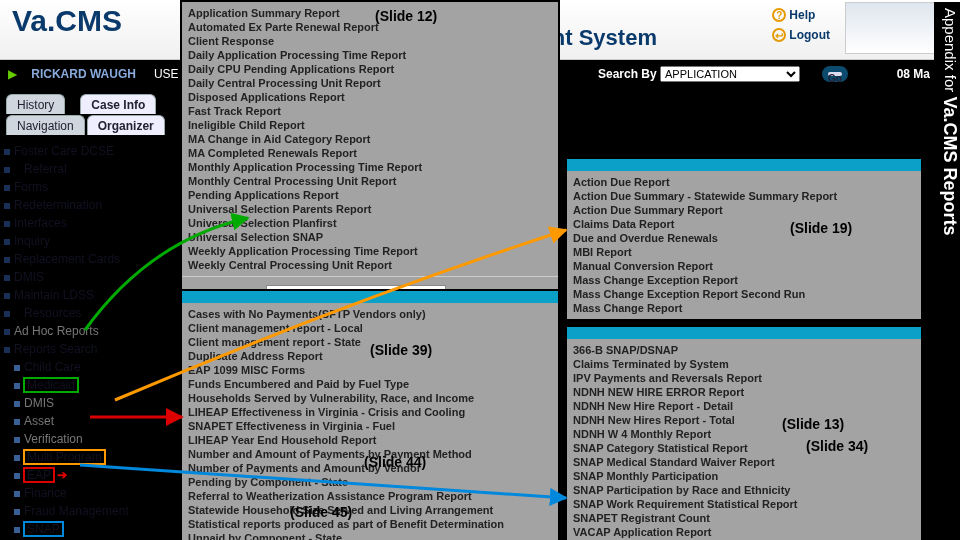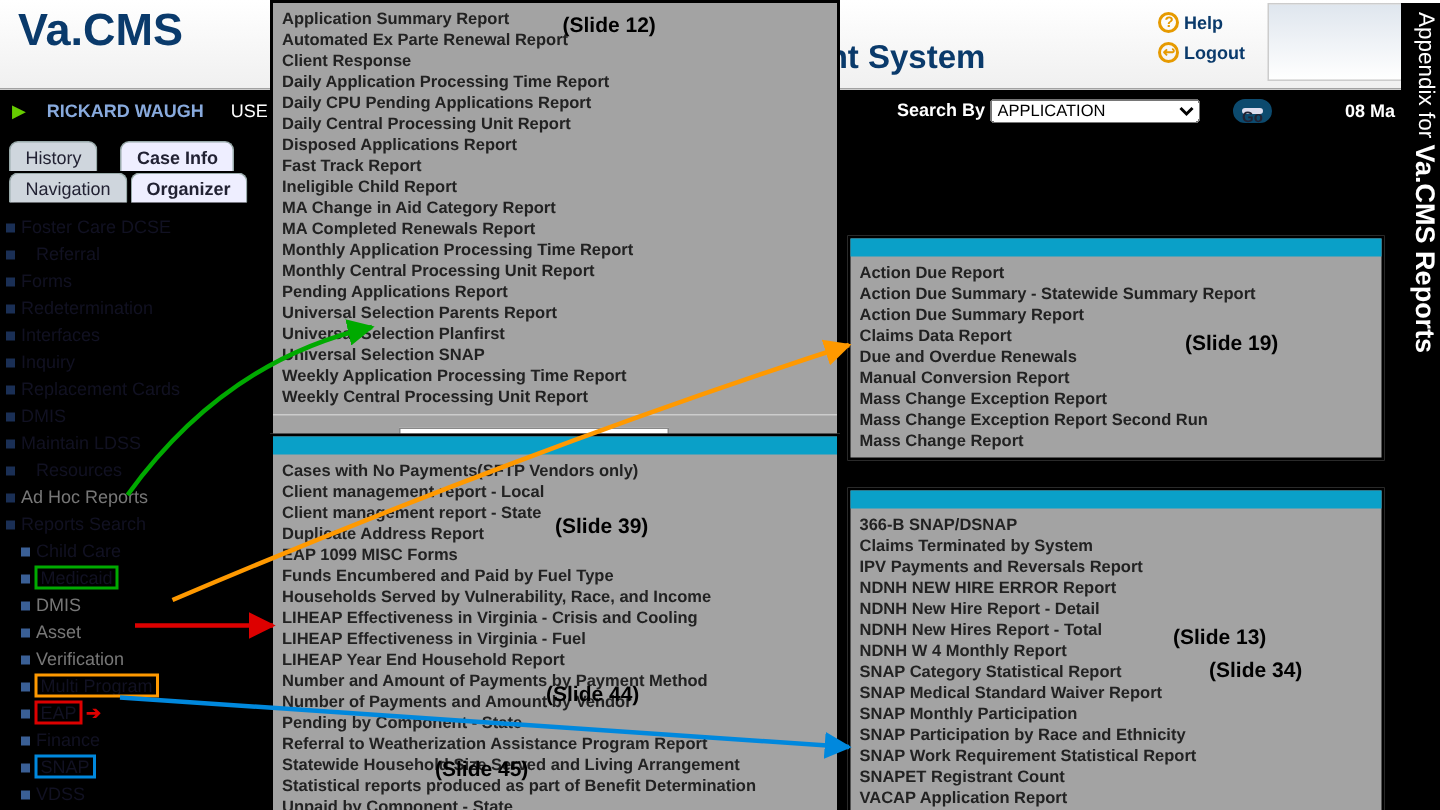"MBI Report" li { html: none -> <li>MBI Report</li> }
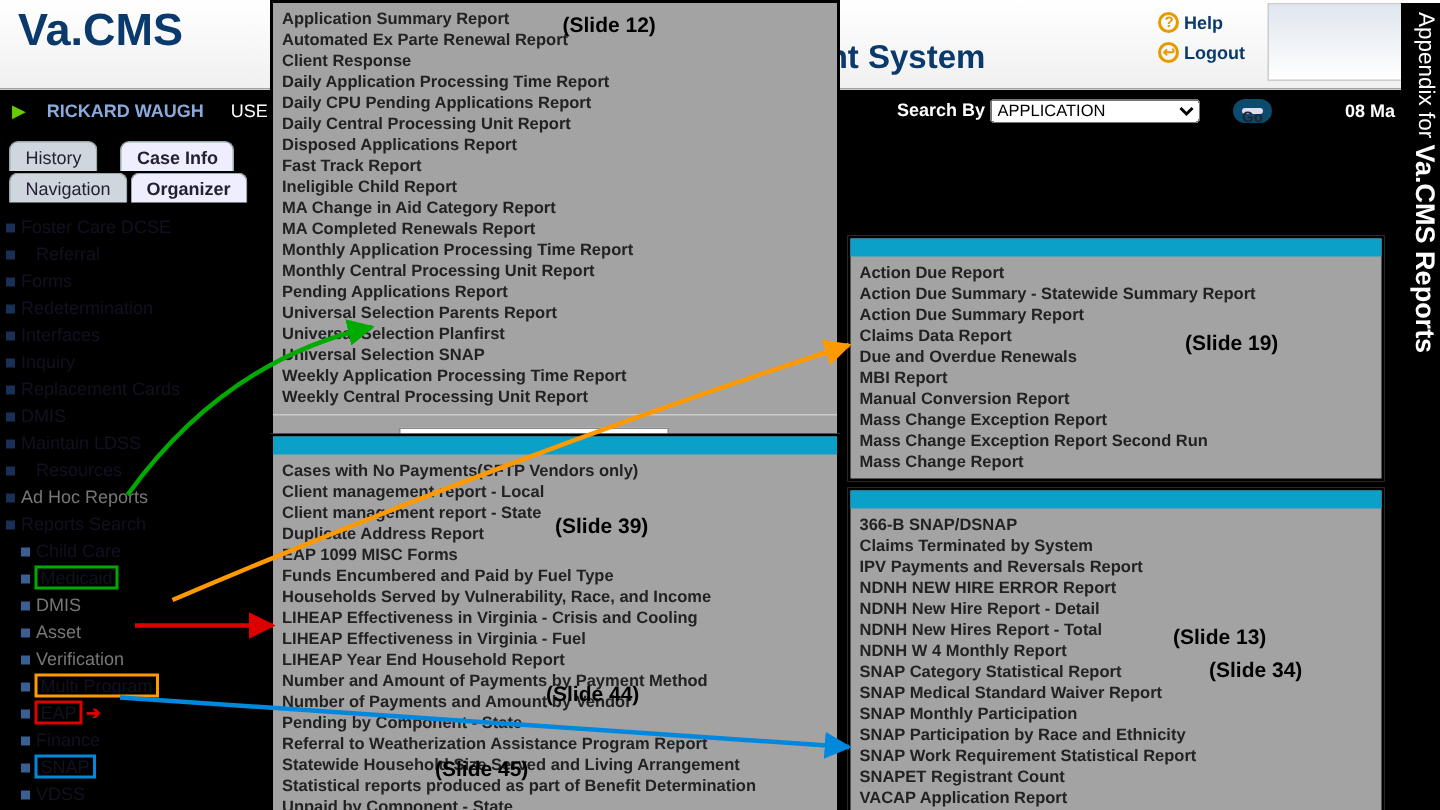"LIHEAP Effectiveness in Virginia - Fuel" li { text: LIHEAP -> SNAPET }
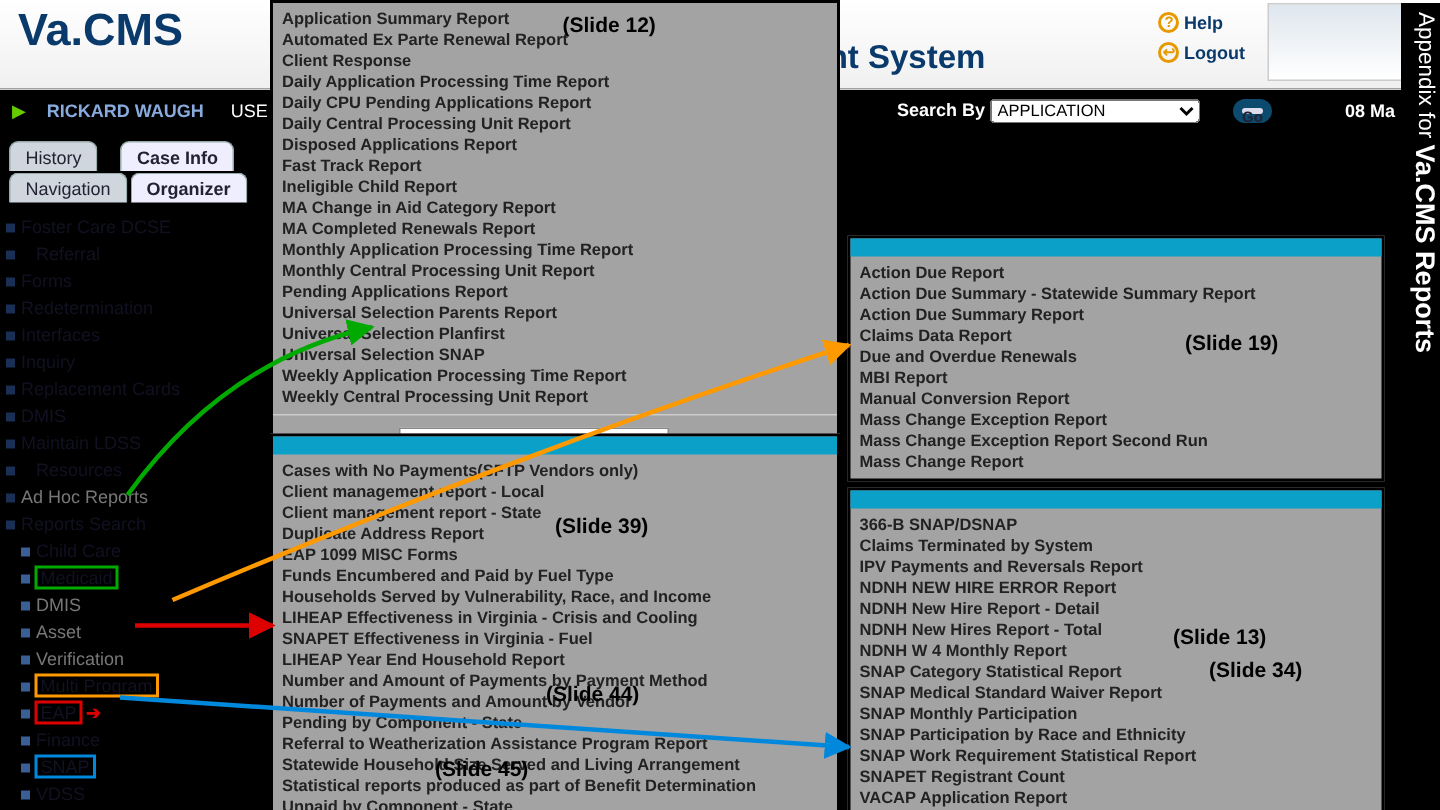"Fraud Management" li { html: none -> <li>Fraud Management</li> }
